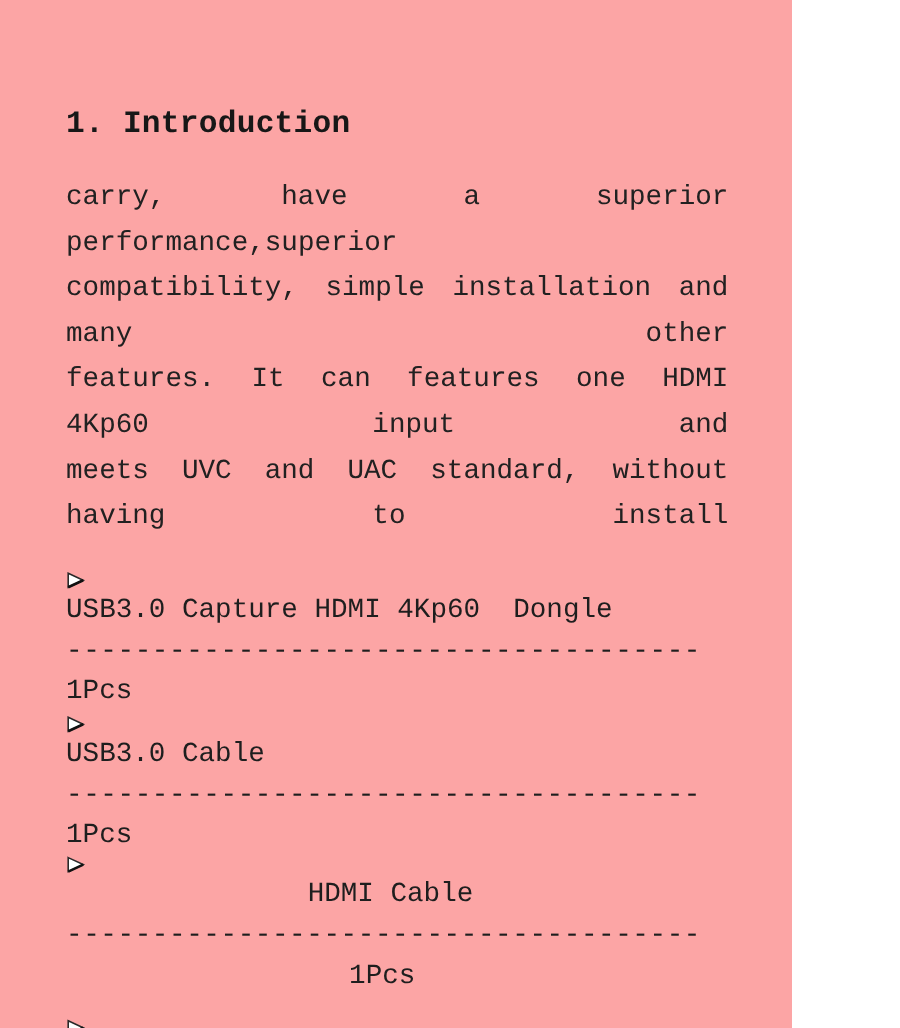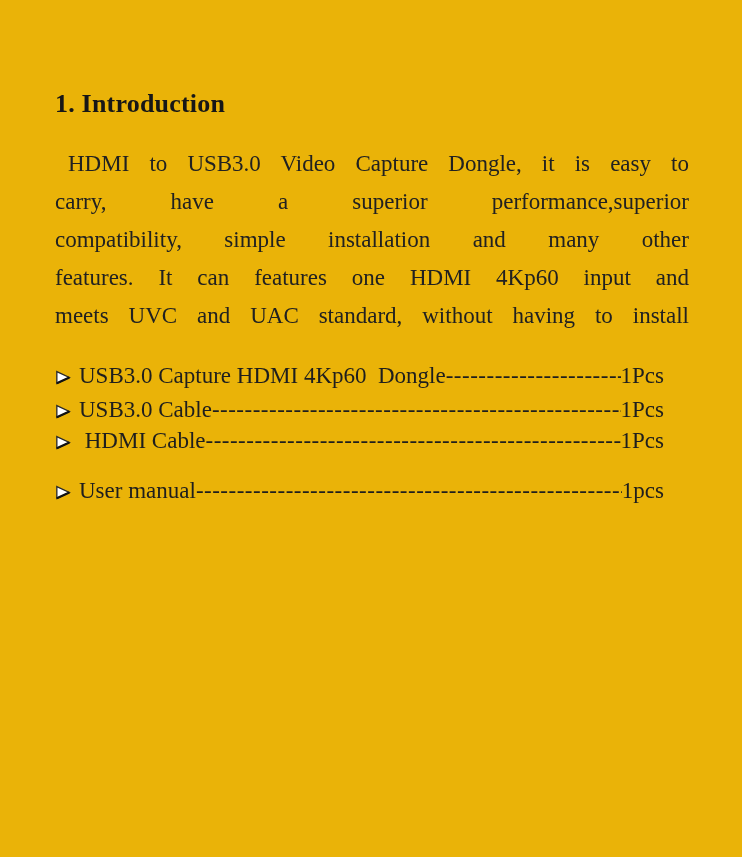"1. Introduction" .page { background: #eab308 -> #fca5a5; font-family: Liberation Serif, serif -> Liberation Mono, monospace; width: 742px -> 660px }
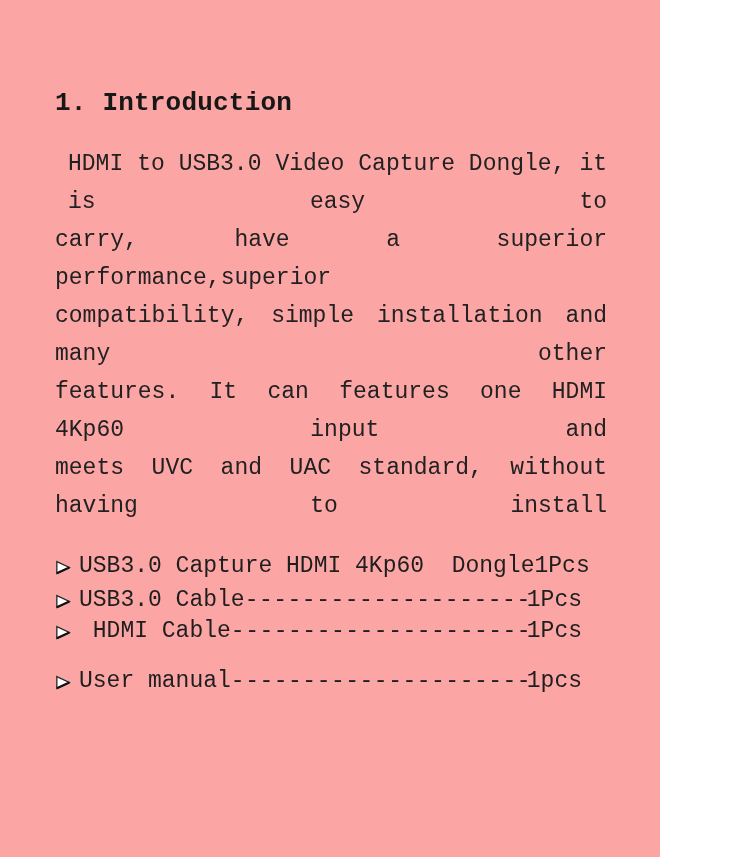"HDMI to USB3.0 Video Capture" div.pline { html: <div>HDMI to USB3.0 Video Capture Dongle, it is easy to</div> -> none }
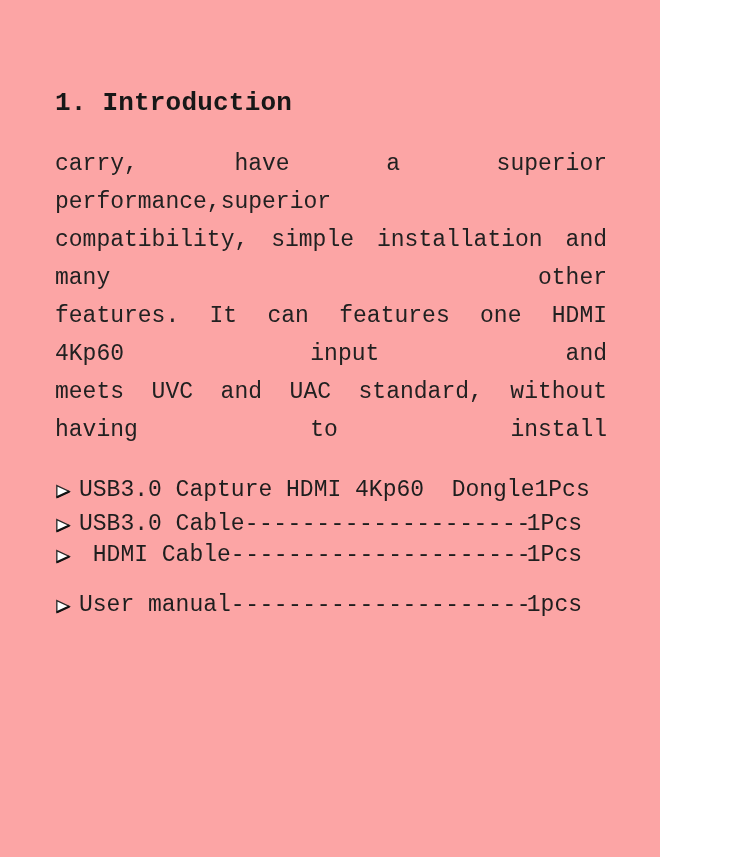"USB3.0 Capture HDMI 4Kp60 Dongle" .pkg-item { flex-direction: none -> column }
